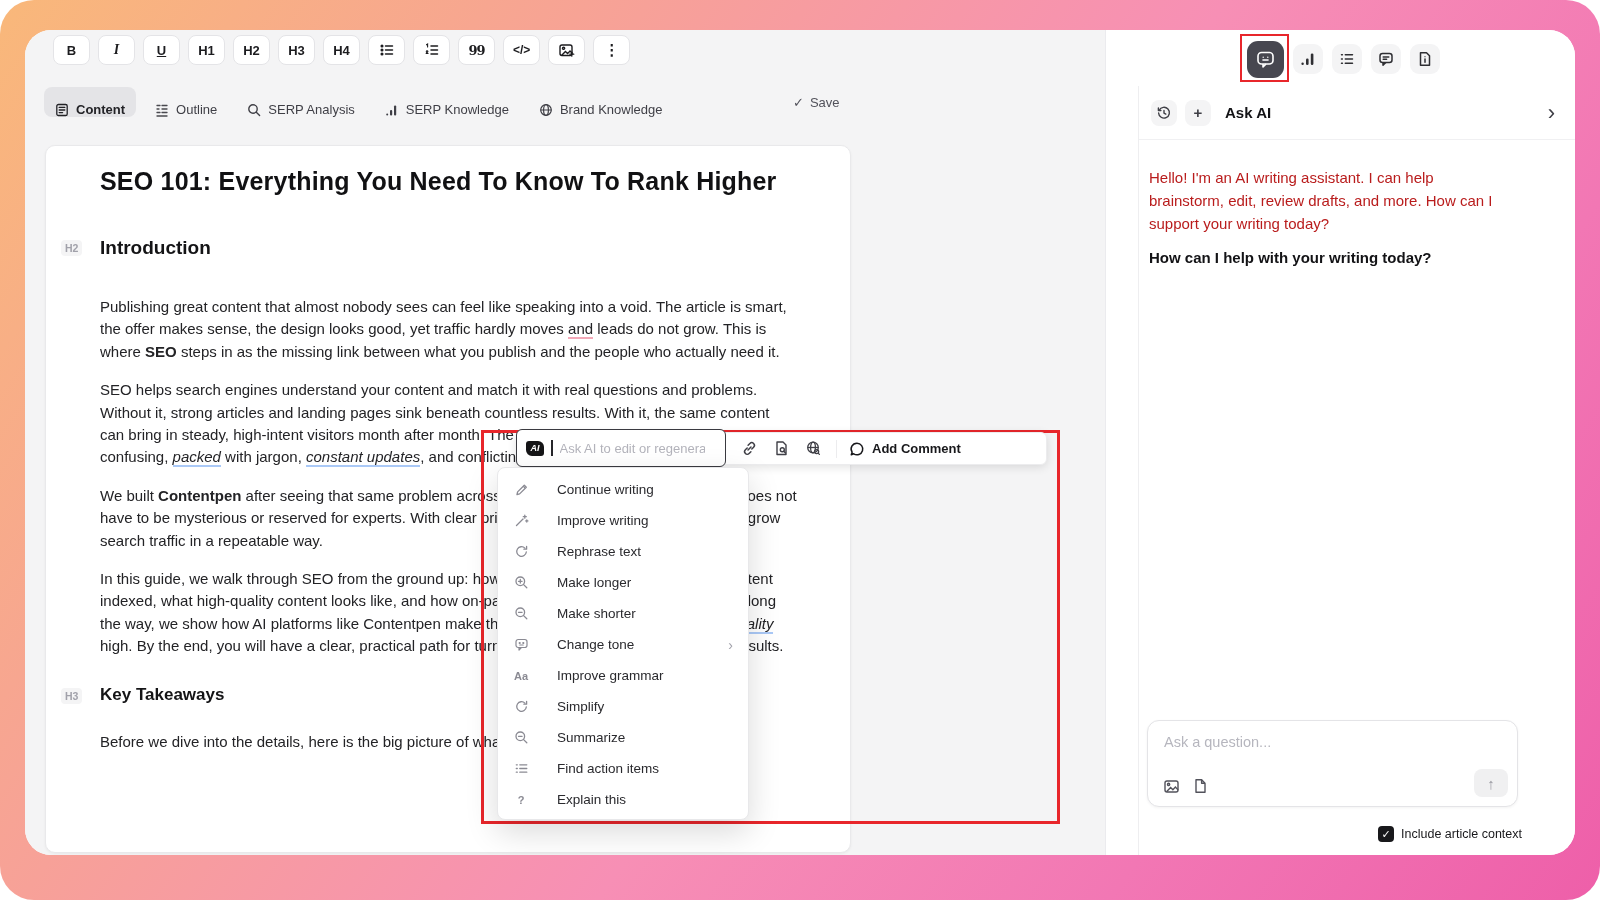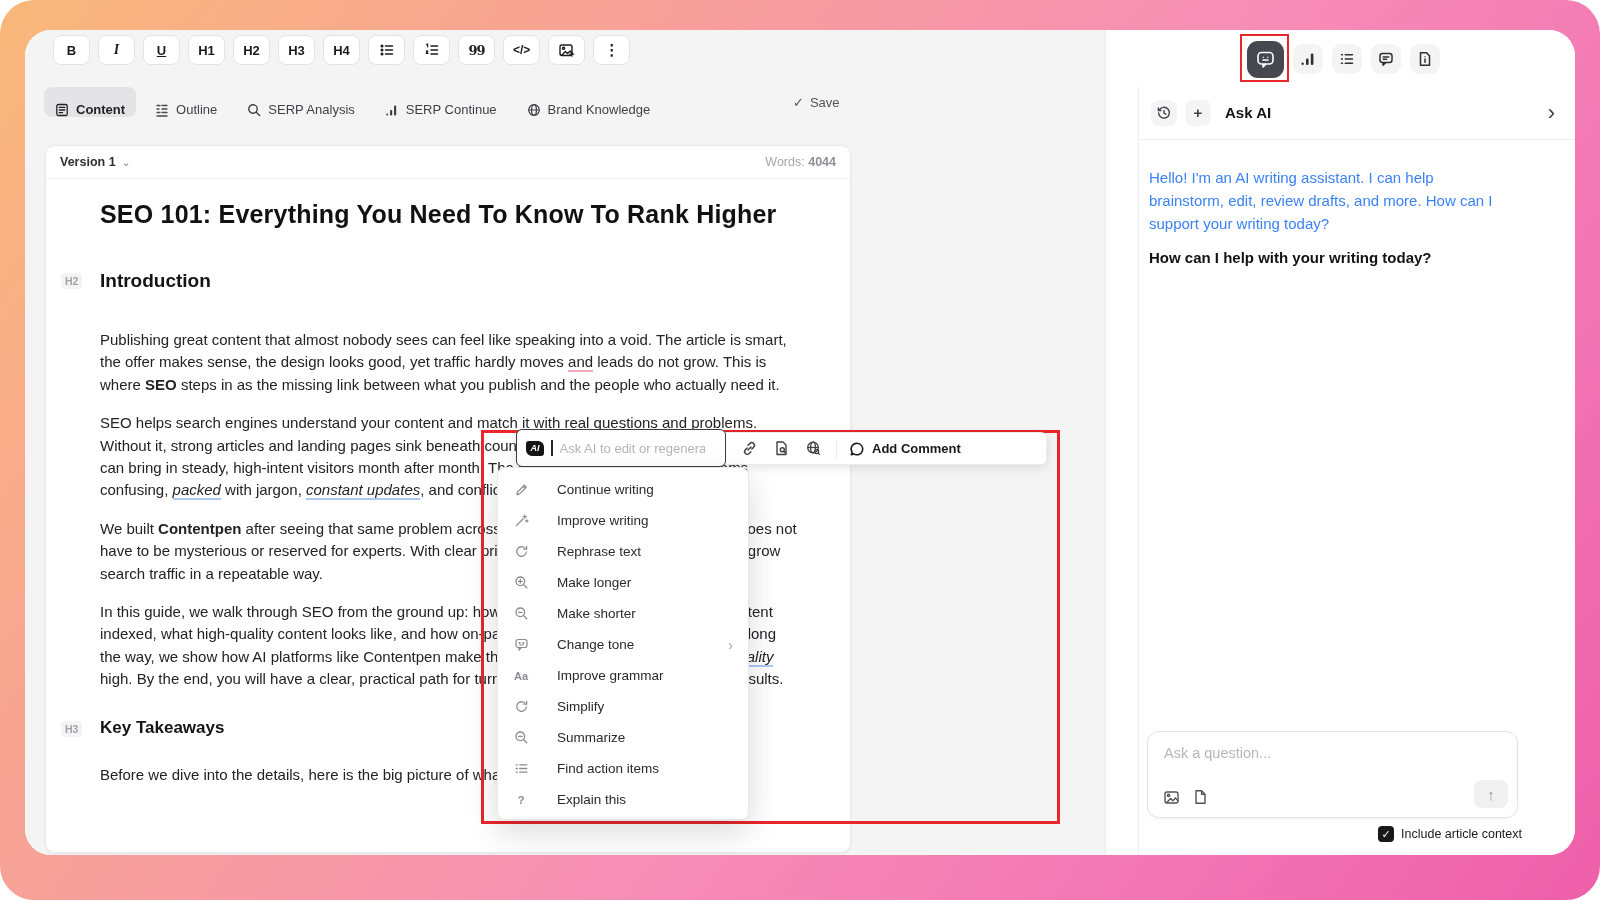"SERP Continue" span { text: Continue -> Knowledge }
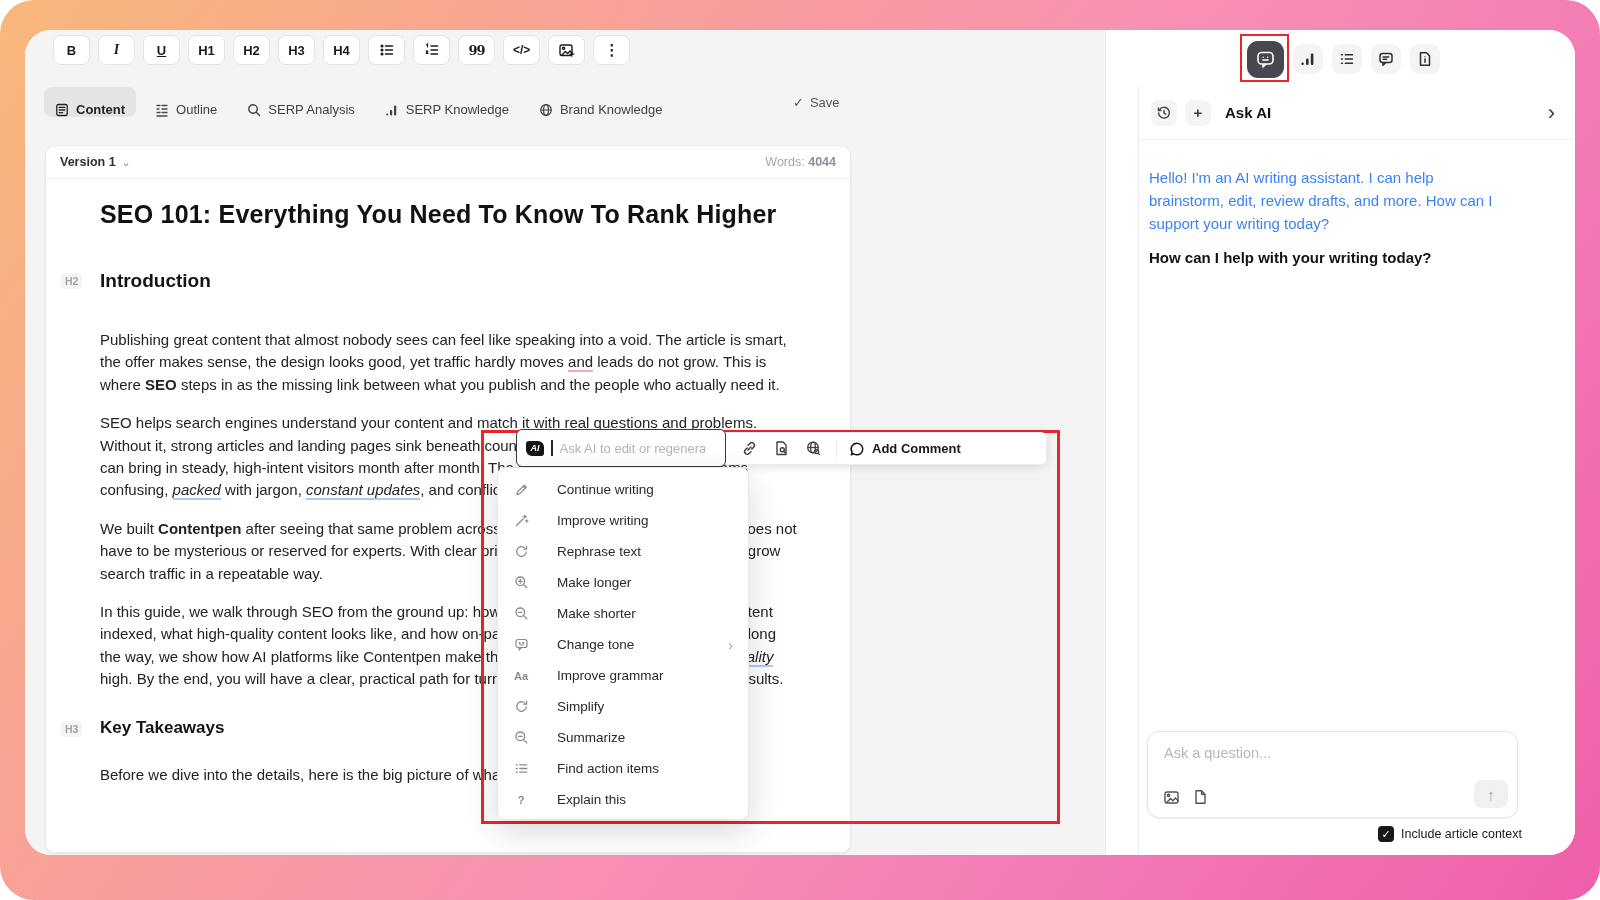"Version 1" div.card-header { html: <div> <div> <span>Version 1</span> <span>⌄</span> </div> <div> <span>Words:</span> <b>4044</b> </div> </div> -> none }
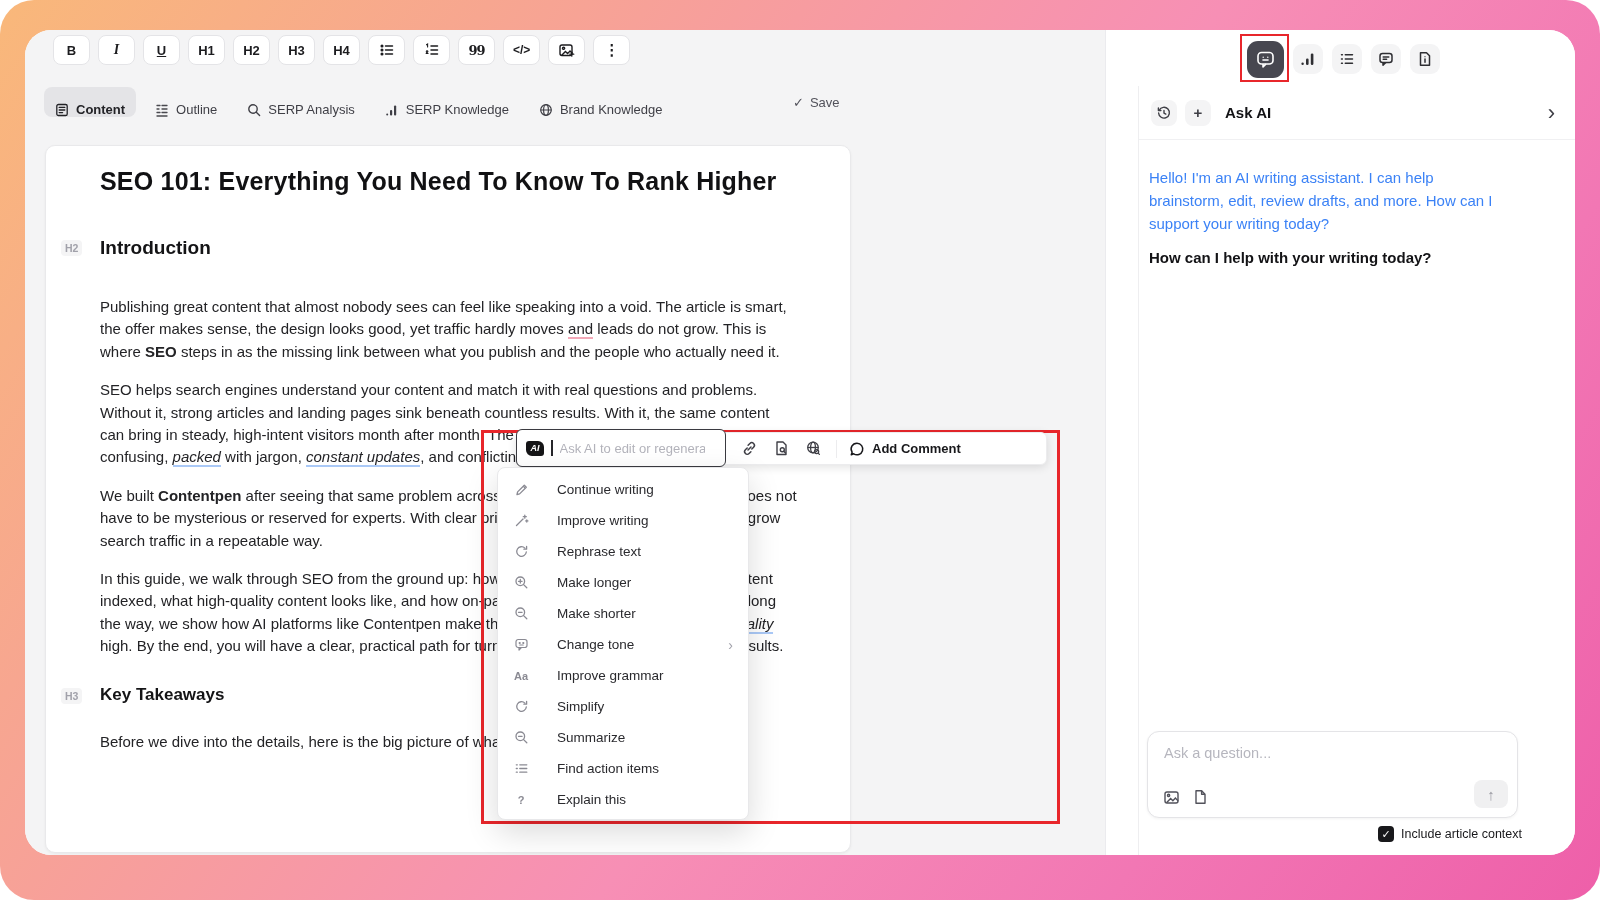"Hello! I'm an AI writing" .greet { color: #3b82f6 -> #b91c1c }
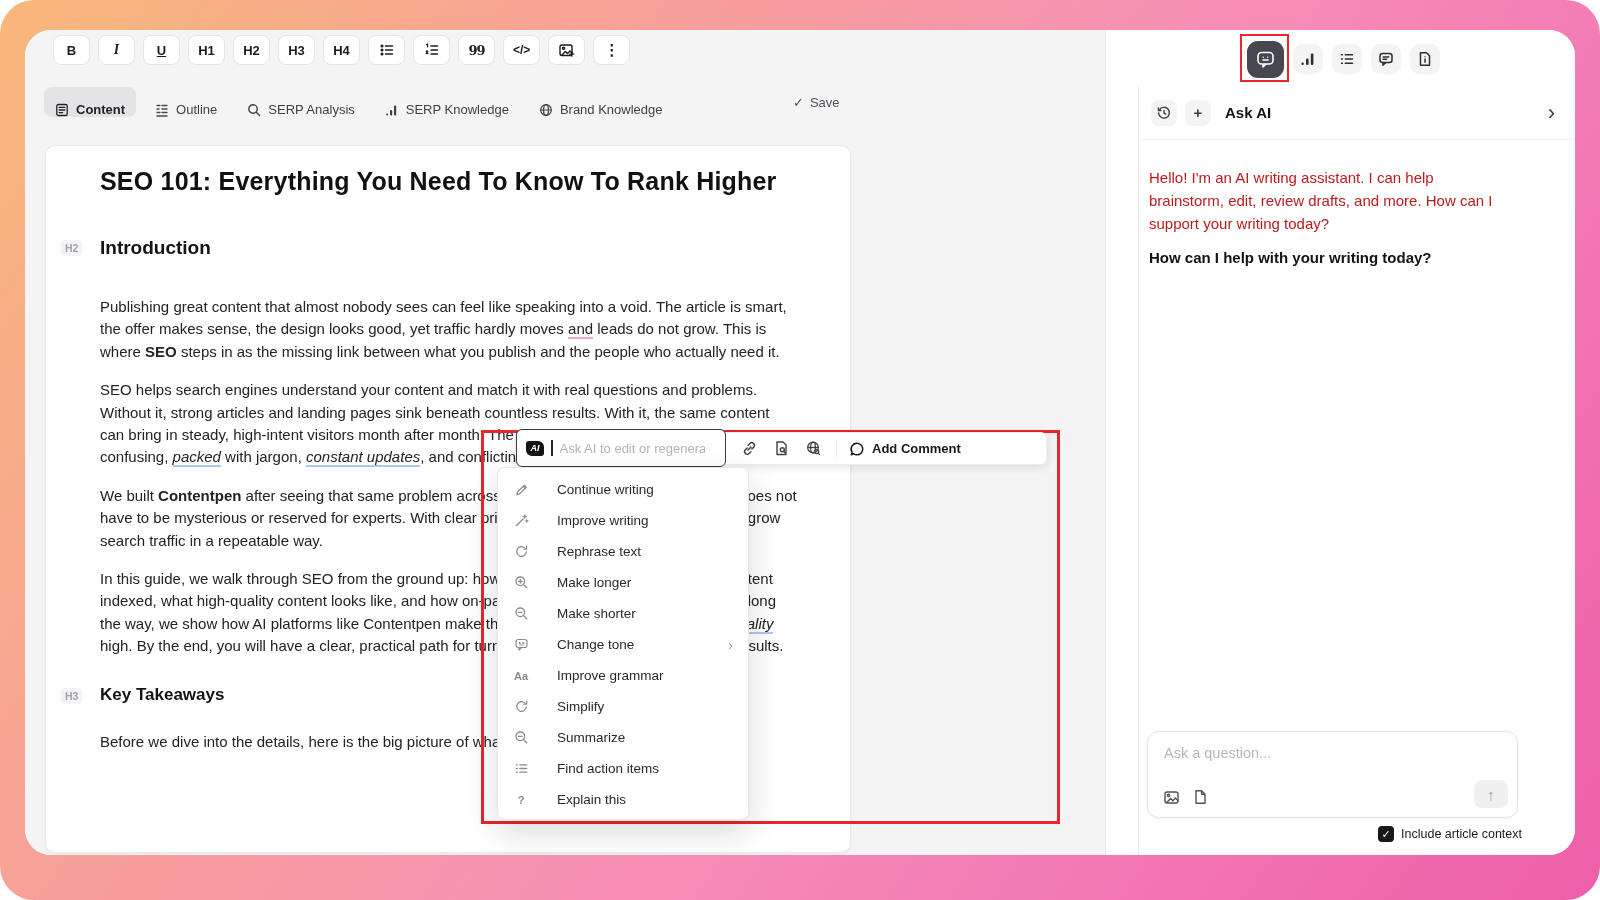"Ask a question..." .chat-card { bottom: 37px -> 48px }
